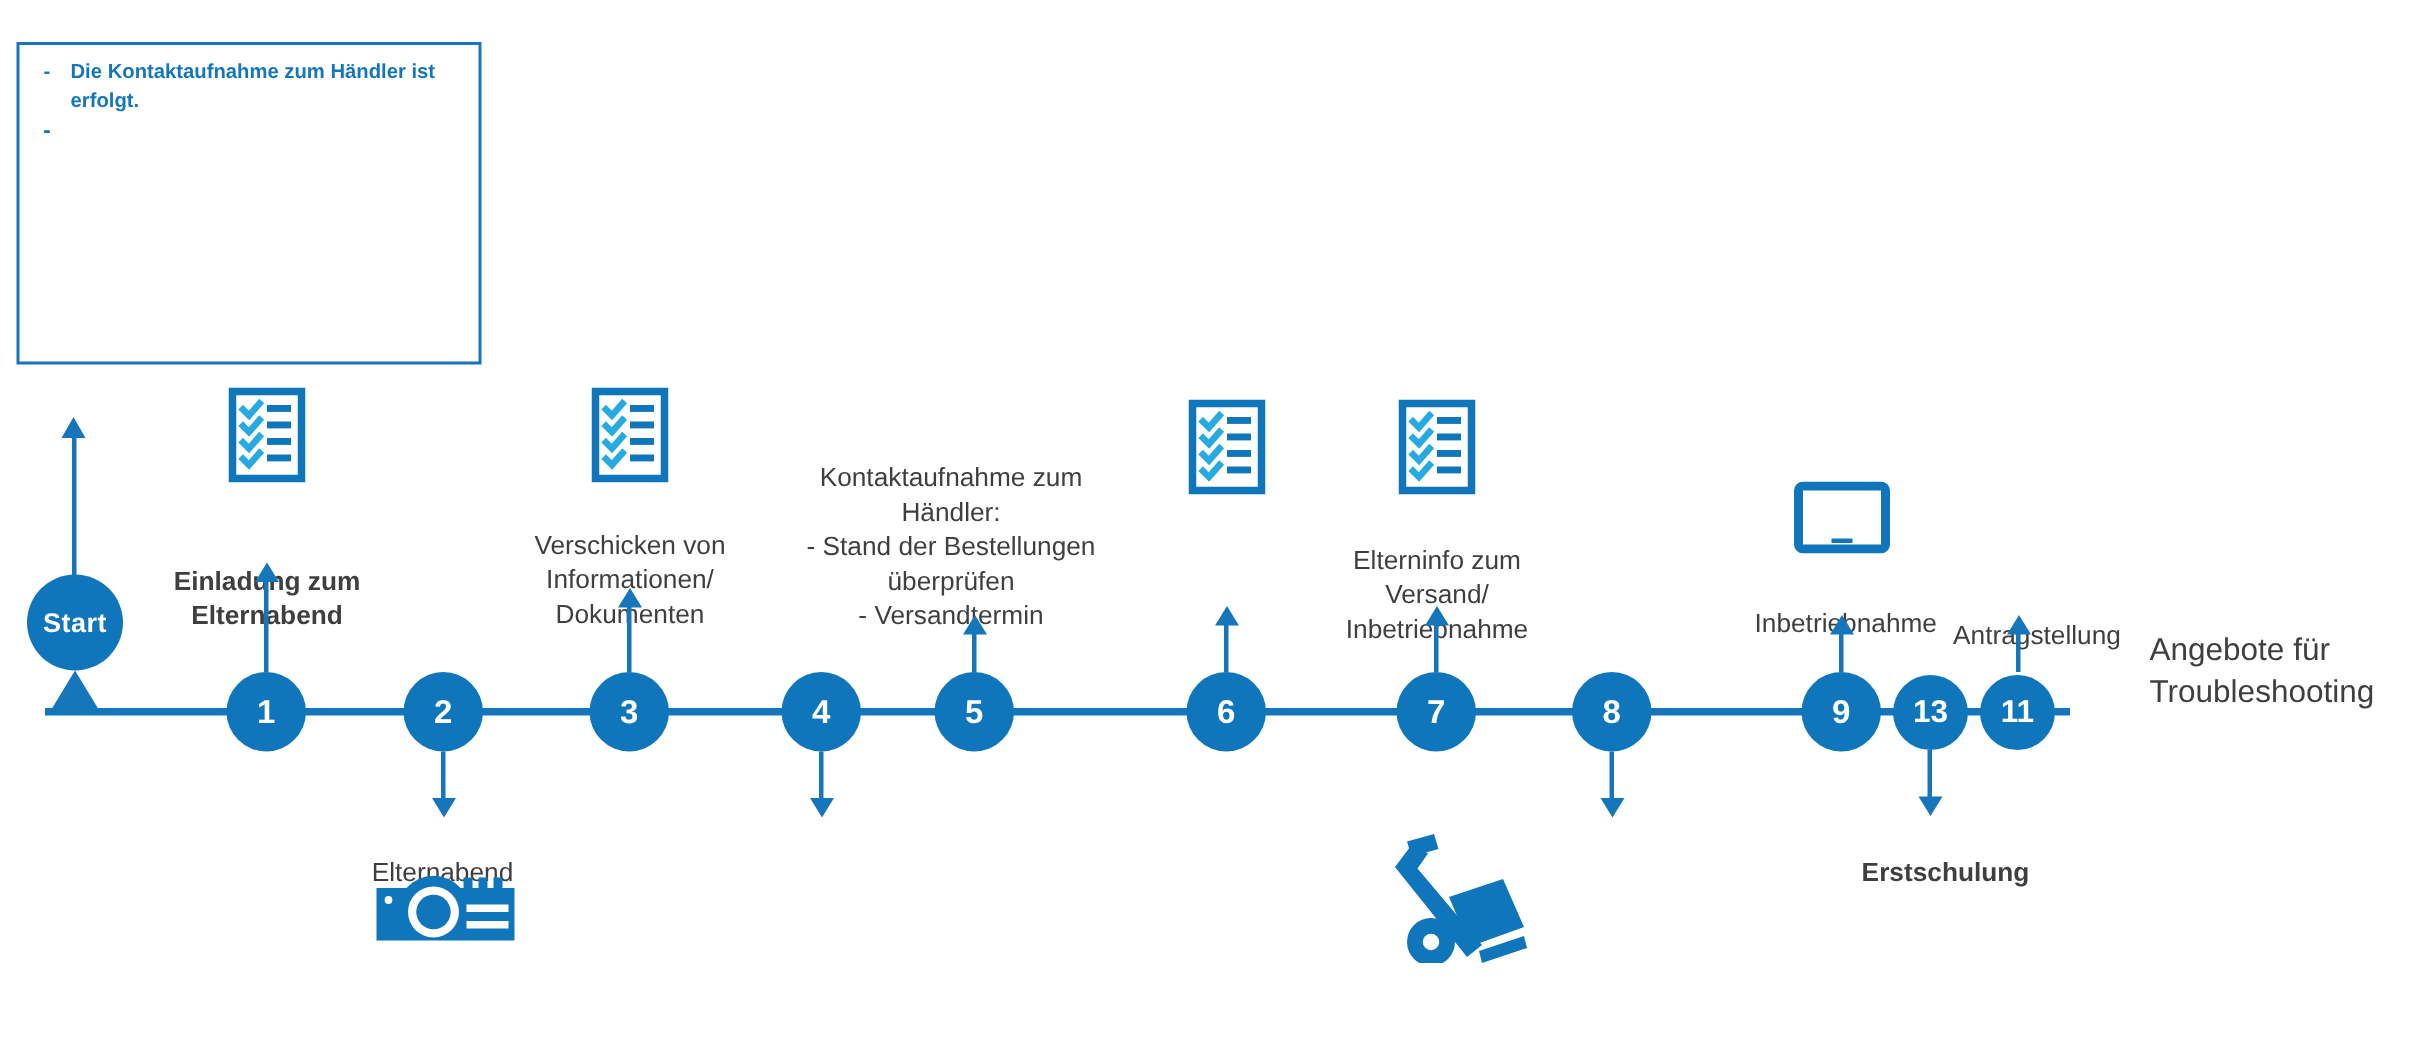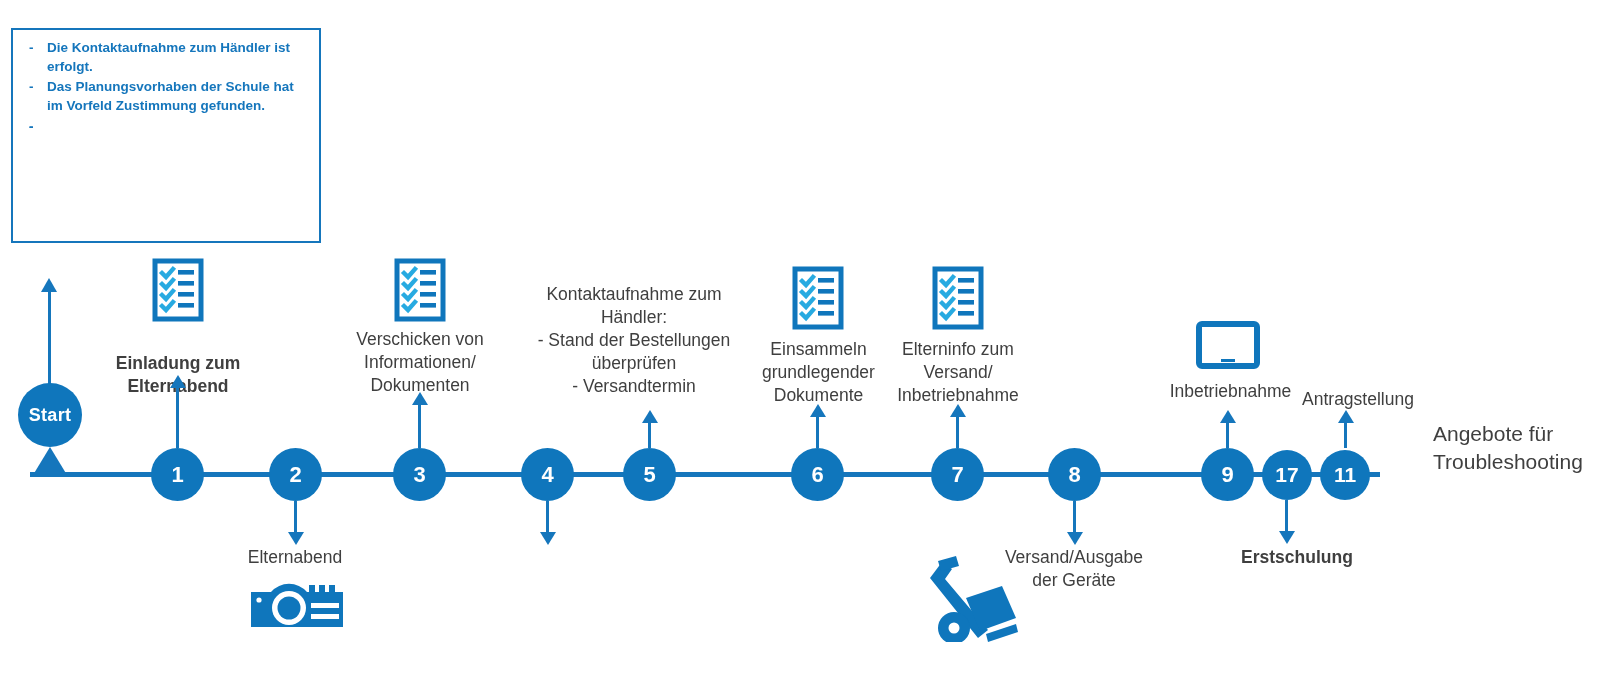"Das Planungsvorhaben der Schule hat" span { html: <span>Das Planungsvorhaben der Schule hat im Vorfeld Zustimmung gefunden.</span> -> none }
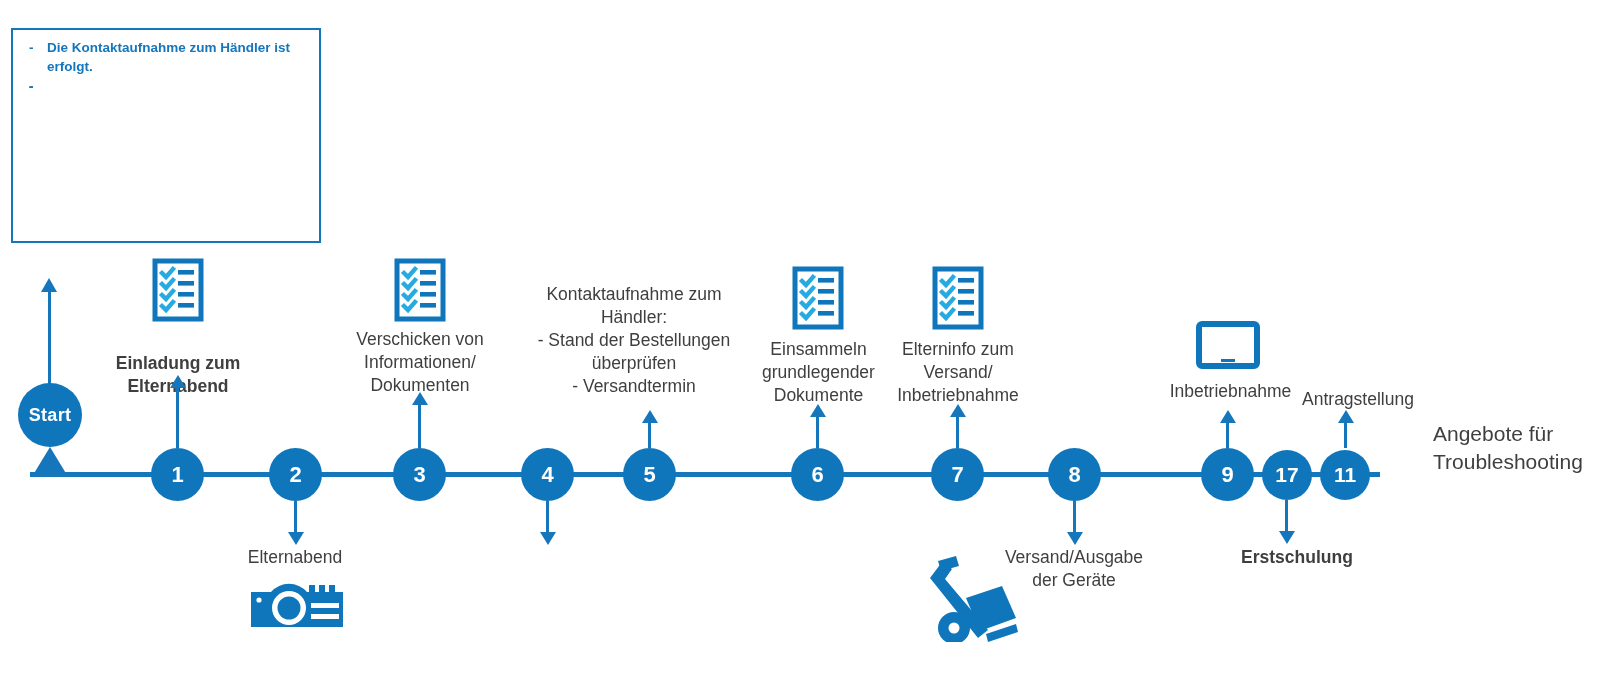"Kontaktaufnahme zum" .label { margin-top: none -> 24px }
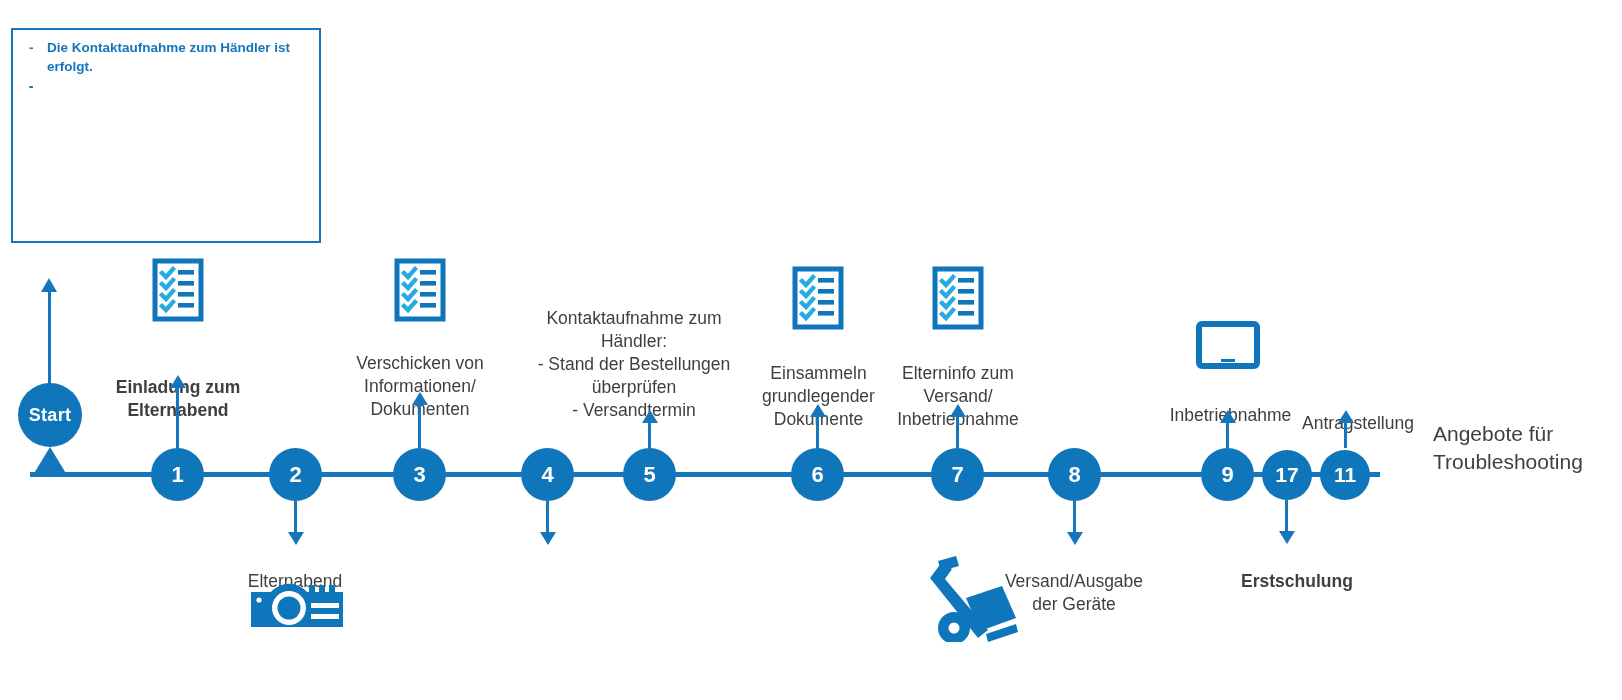"Einsammeln" div.label { html: <div>Einsammeln grundlegender Dokumente</div> -> none }
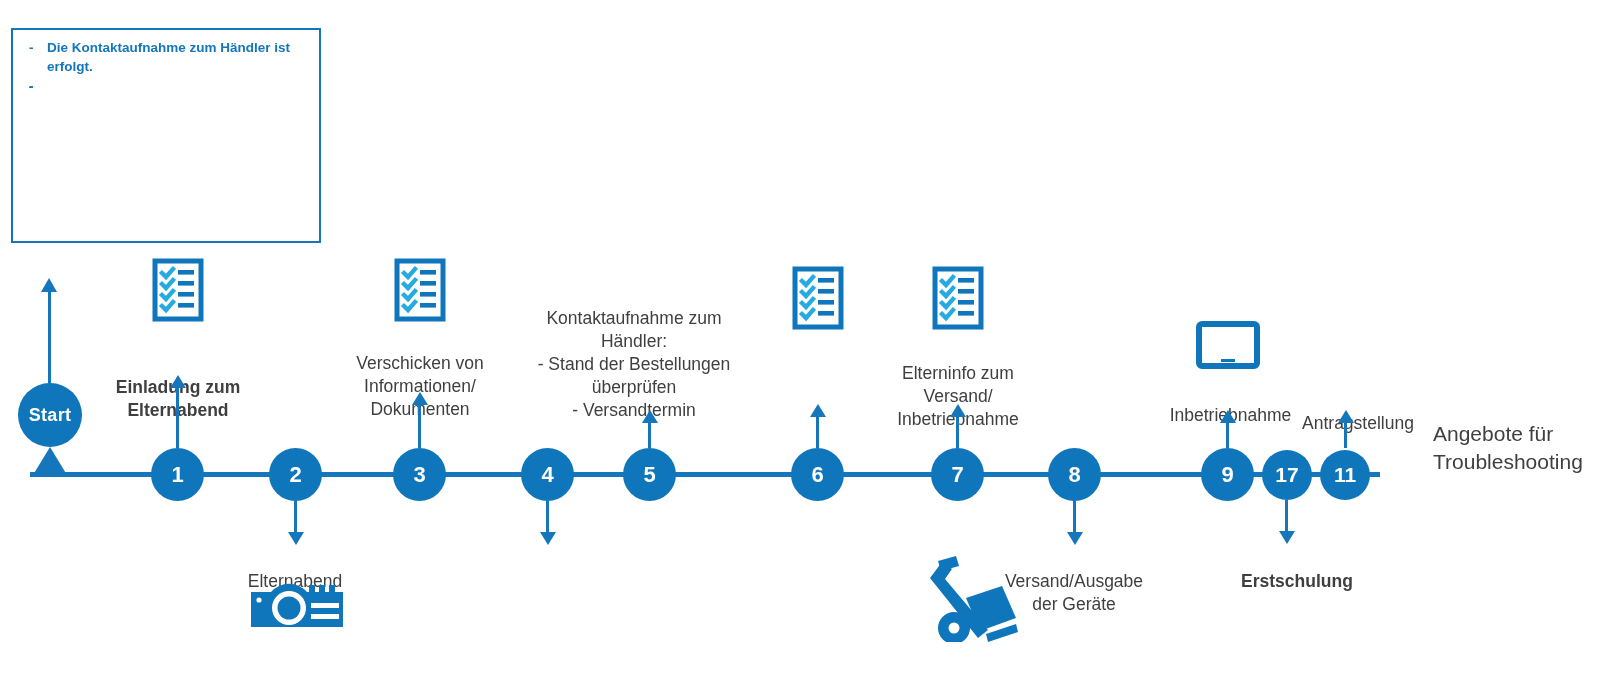"17" span { text: 17 -> 13 }
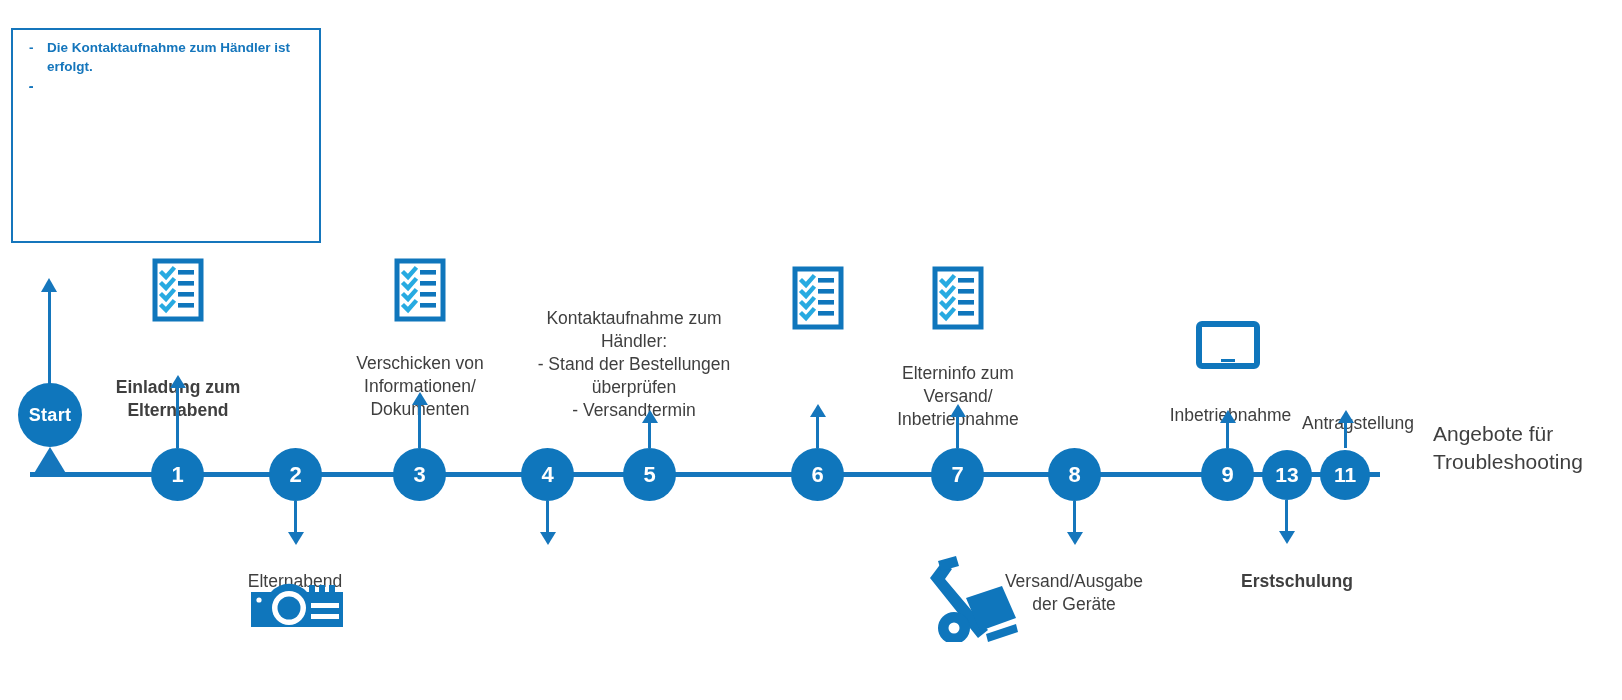"Versand/Ausgabe" div.label { html: <div>Versand/Ausgabe der Geräte</div> -> none }
